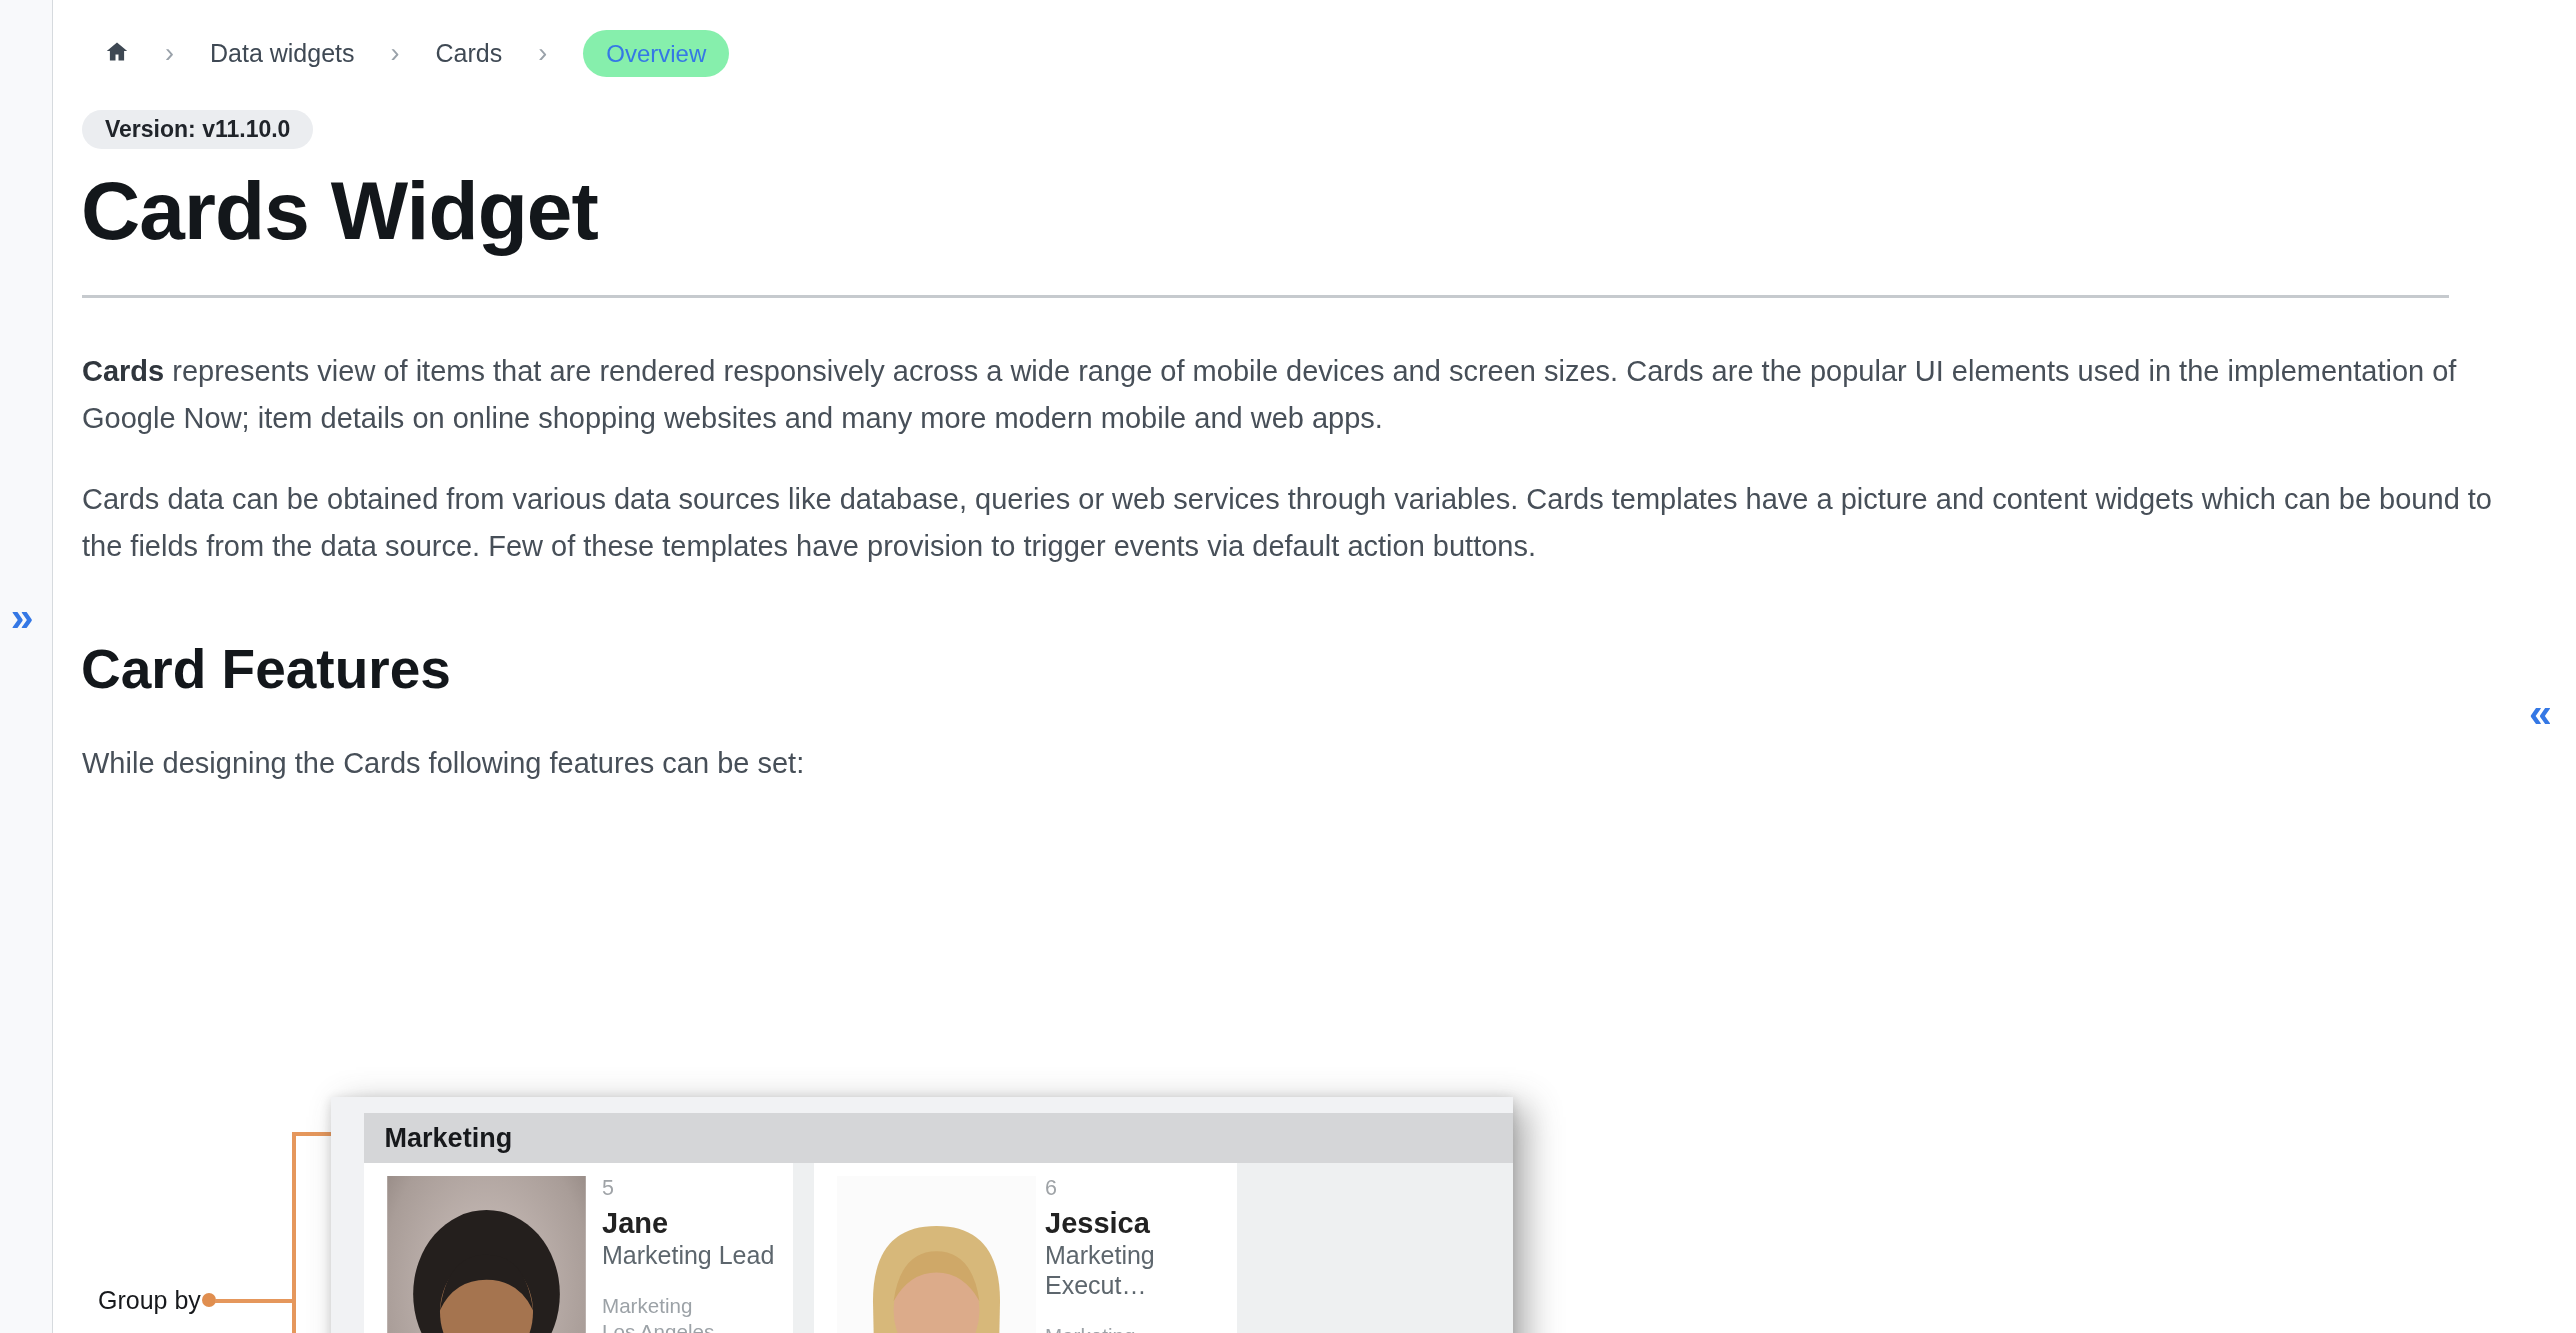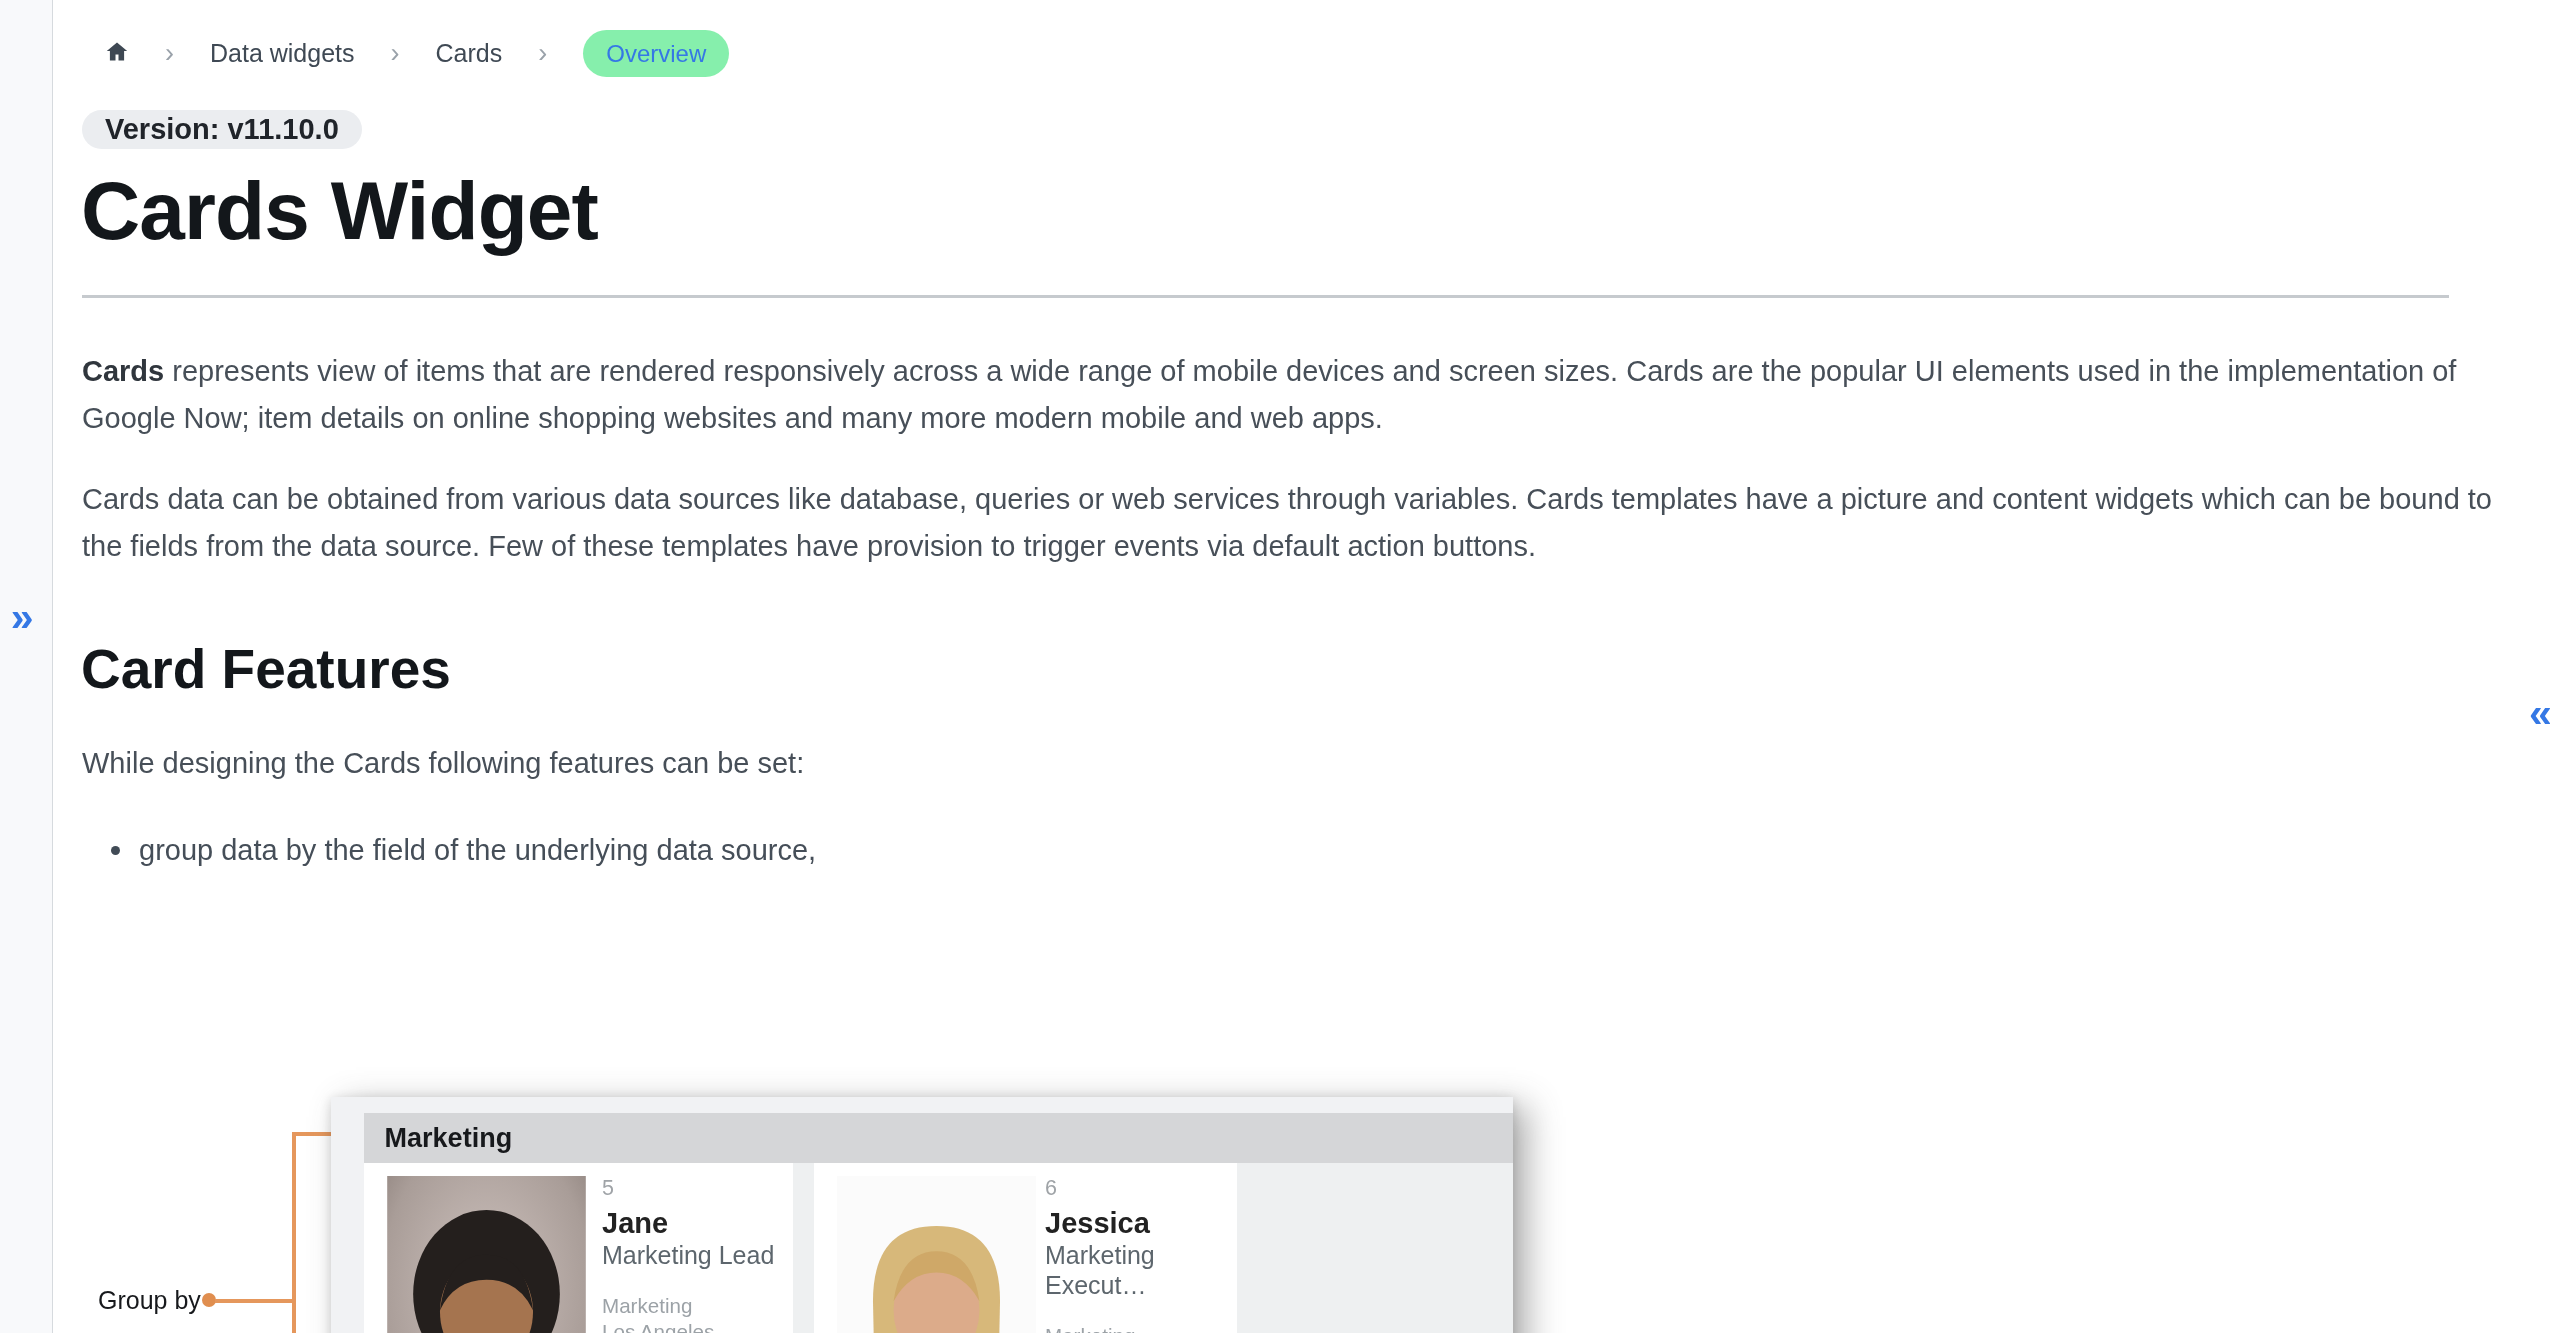"Version: v11.10.0" .version-badge { font-size: 29px -> 23px }
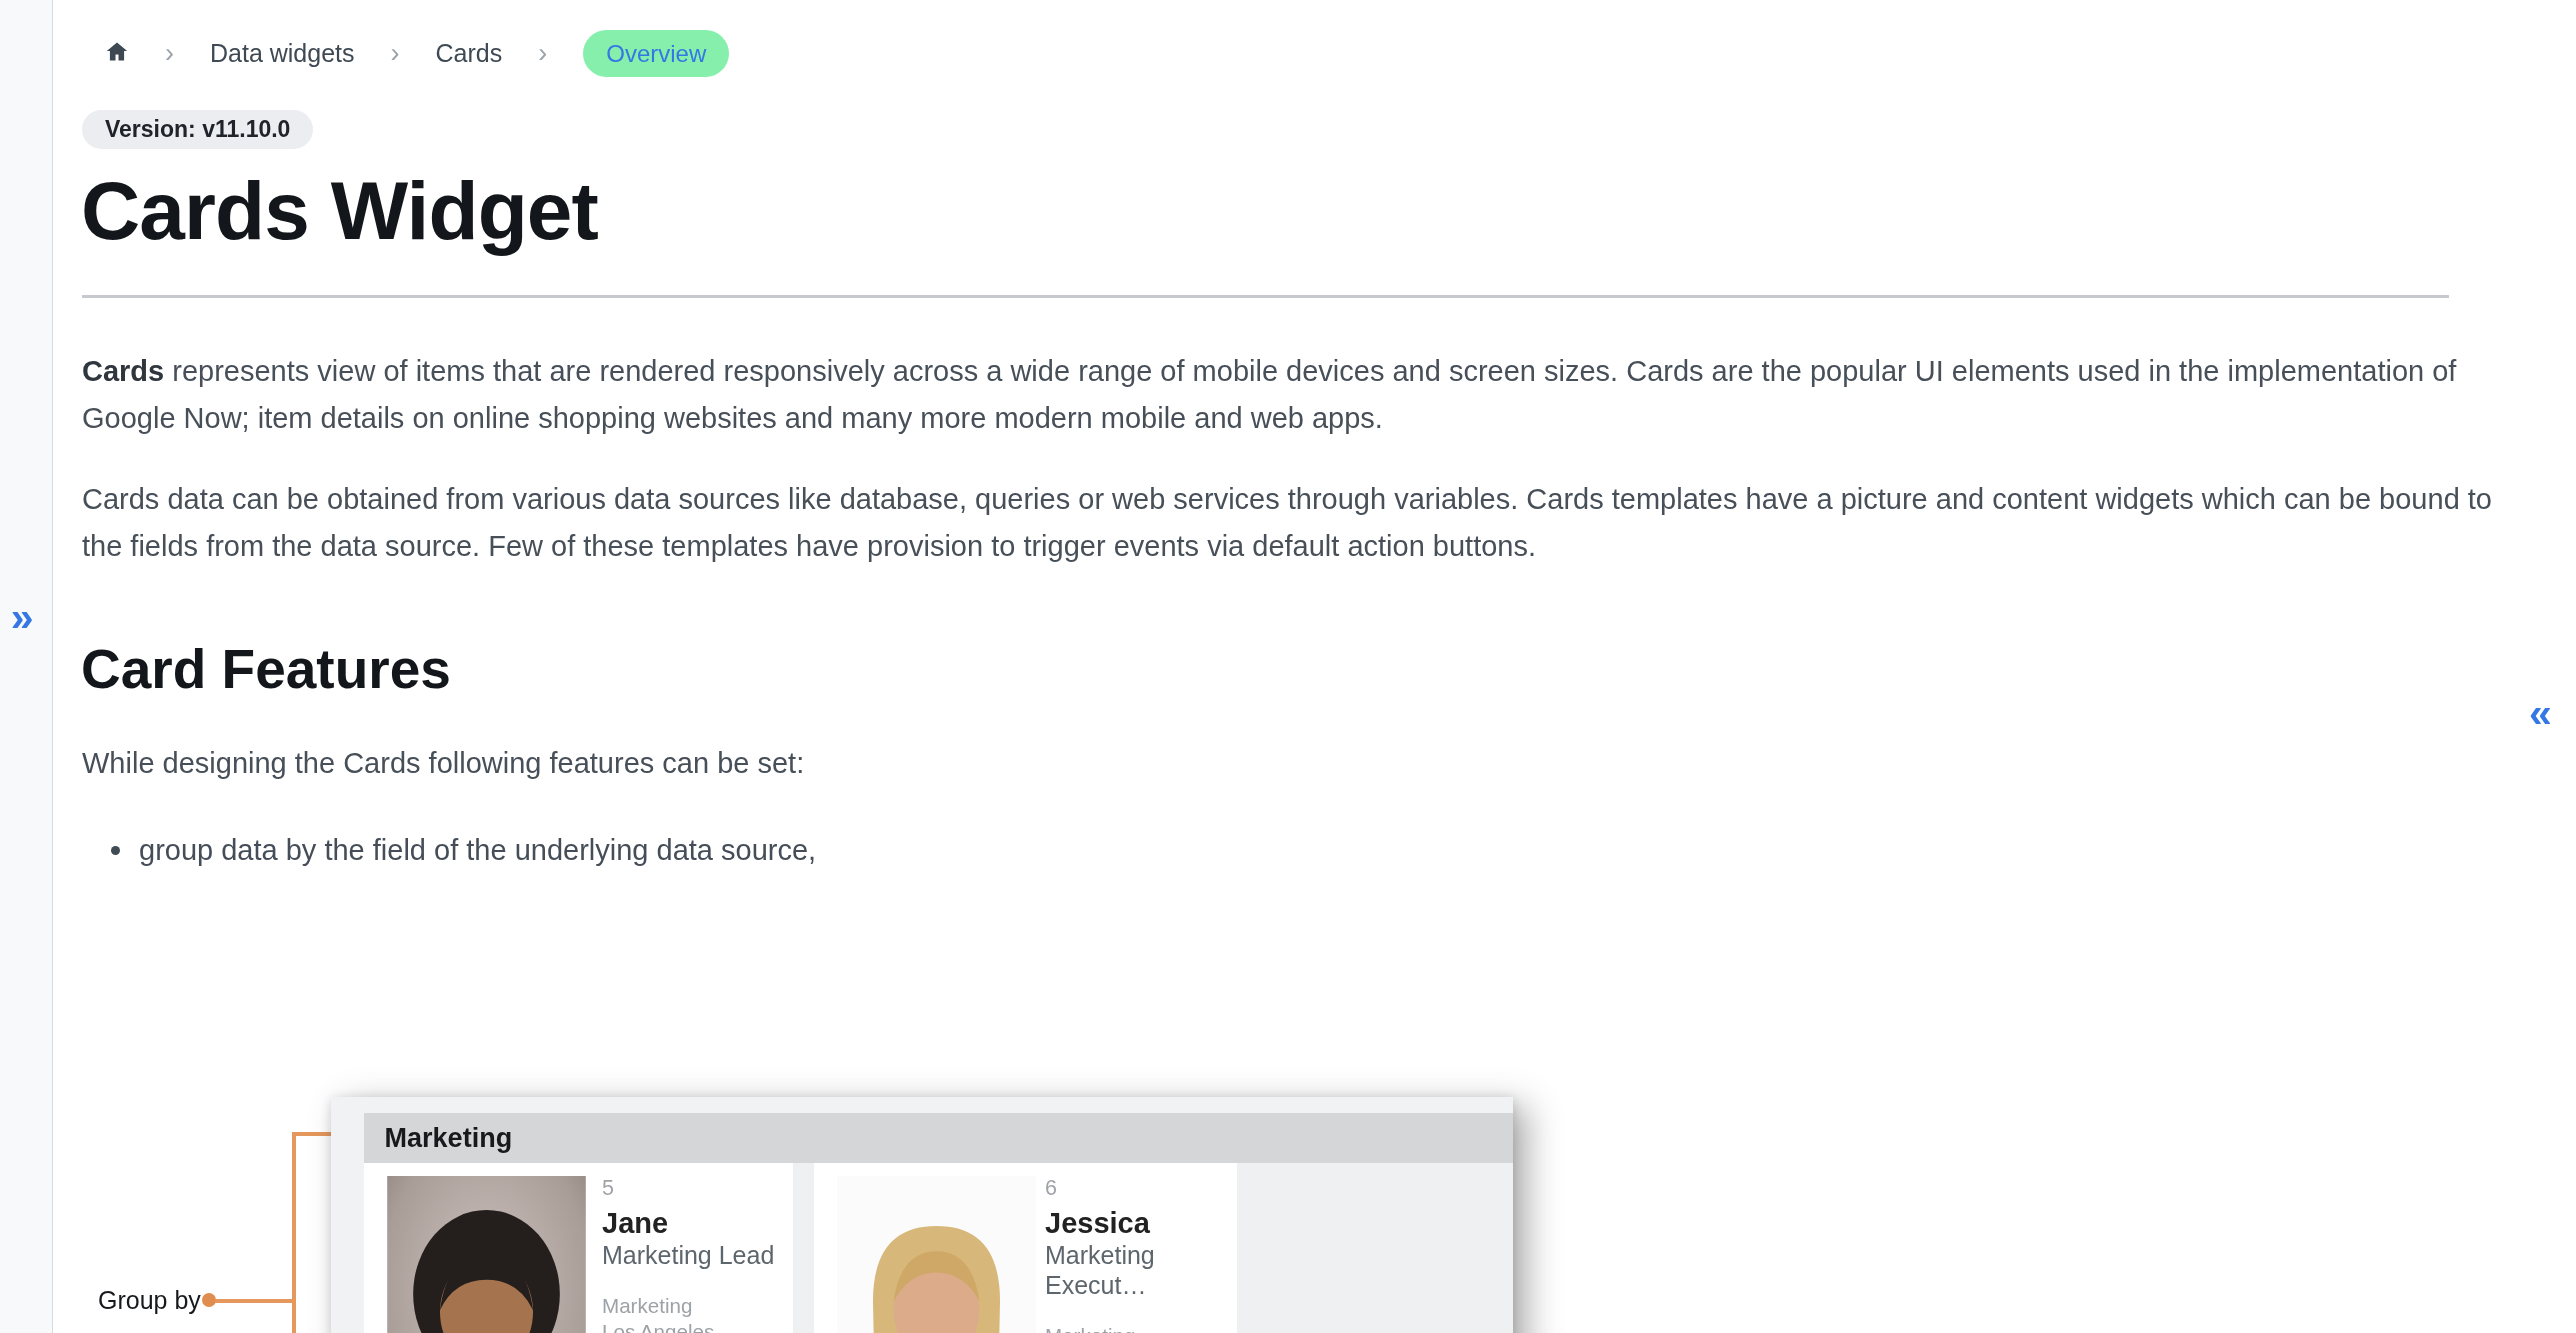"group data by the field" li { html: <li>group data by the field of the underlying data source,</li> -> none }
